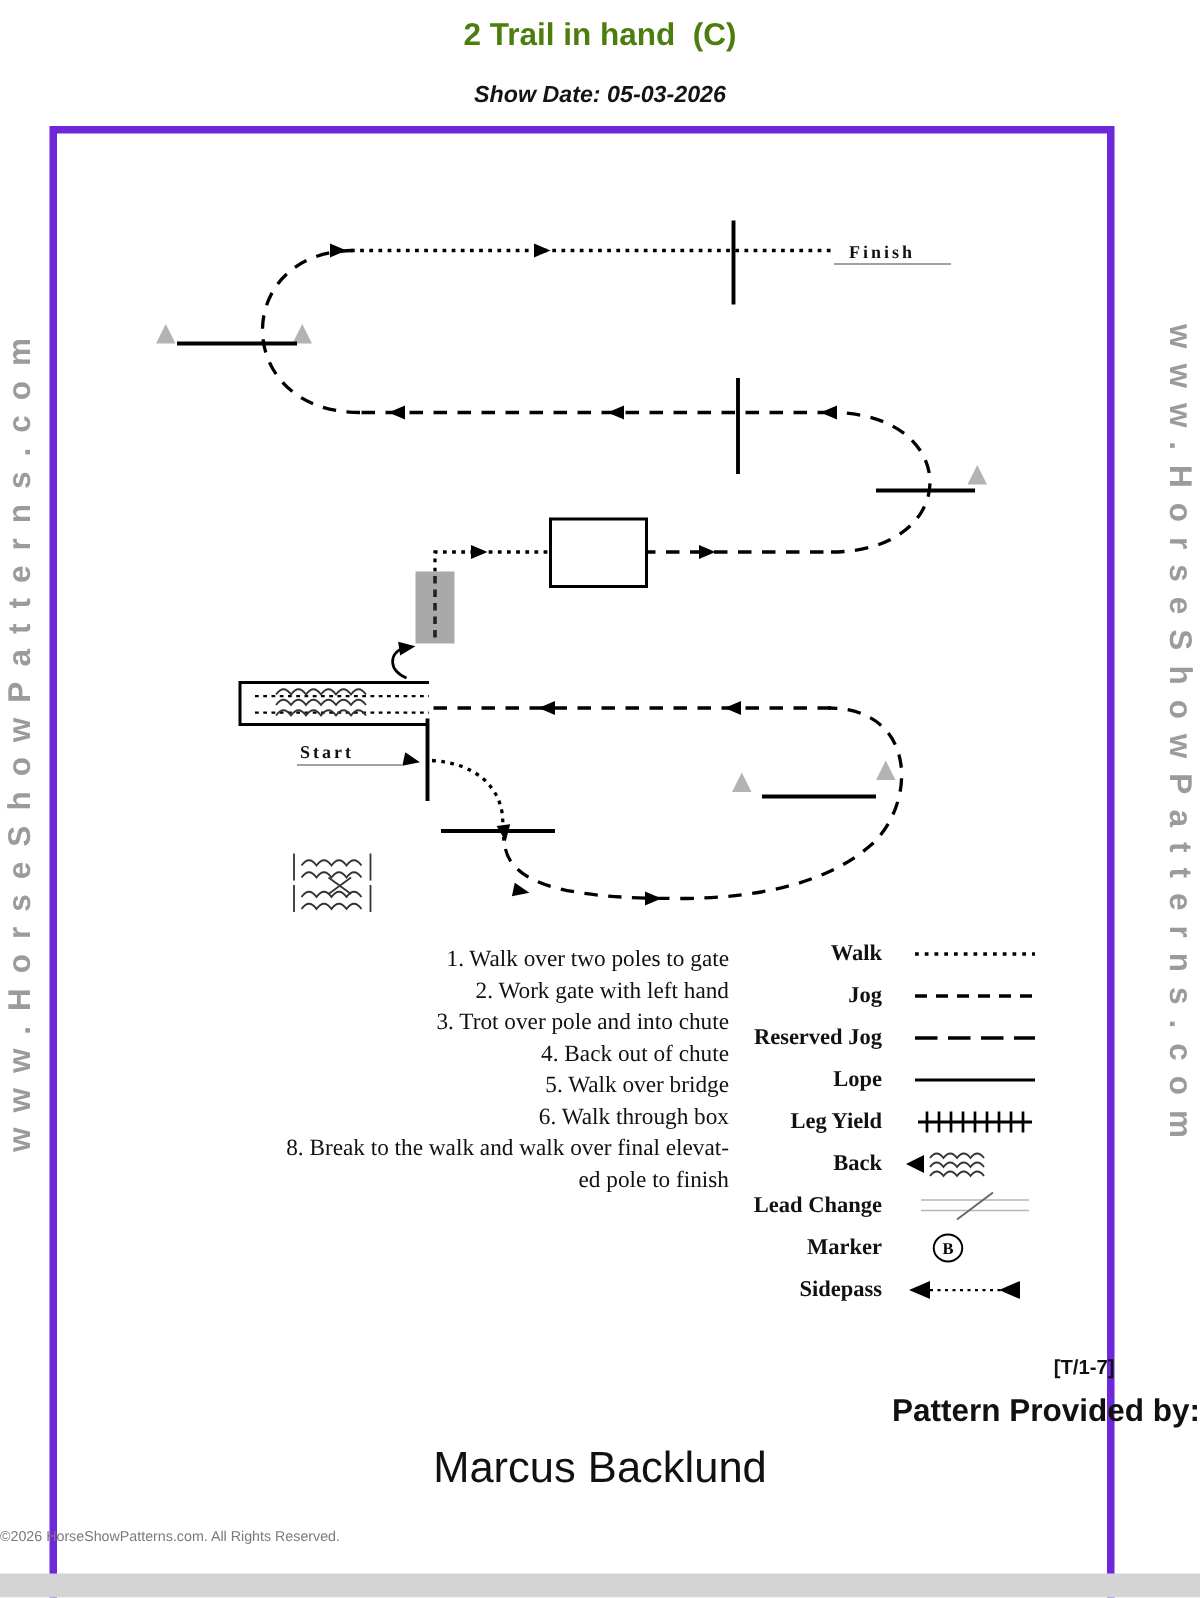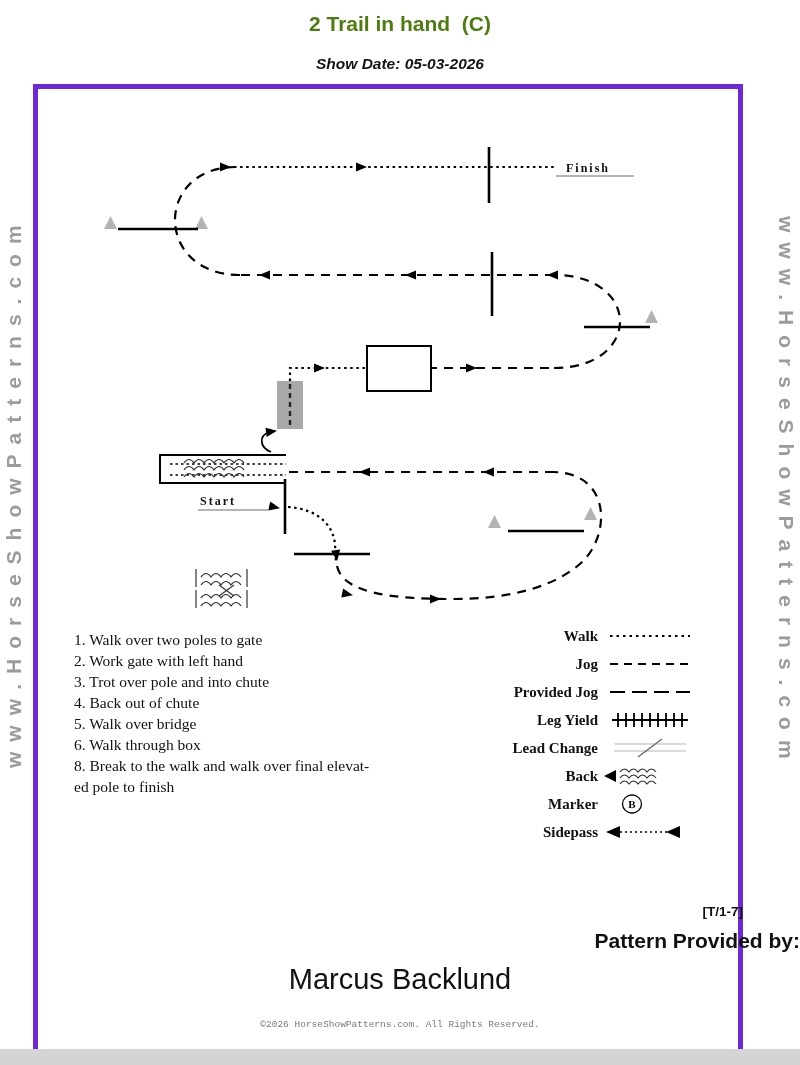"1. Walk over two poles" .instructions { text-align: none -> right }
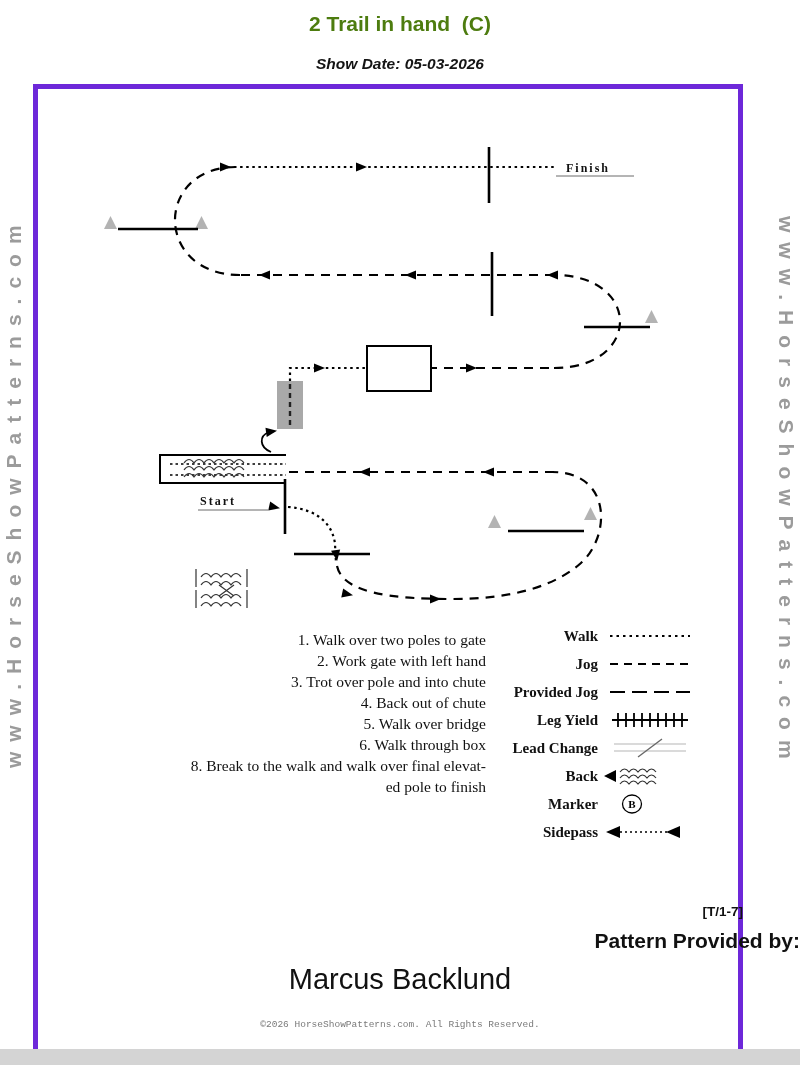"Walk" .legend-label { margin-right: 4px -> 14px }
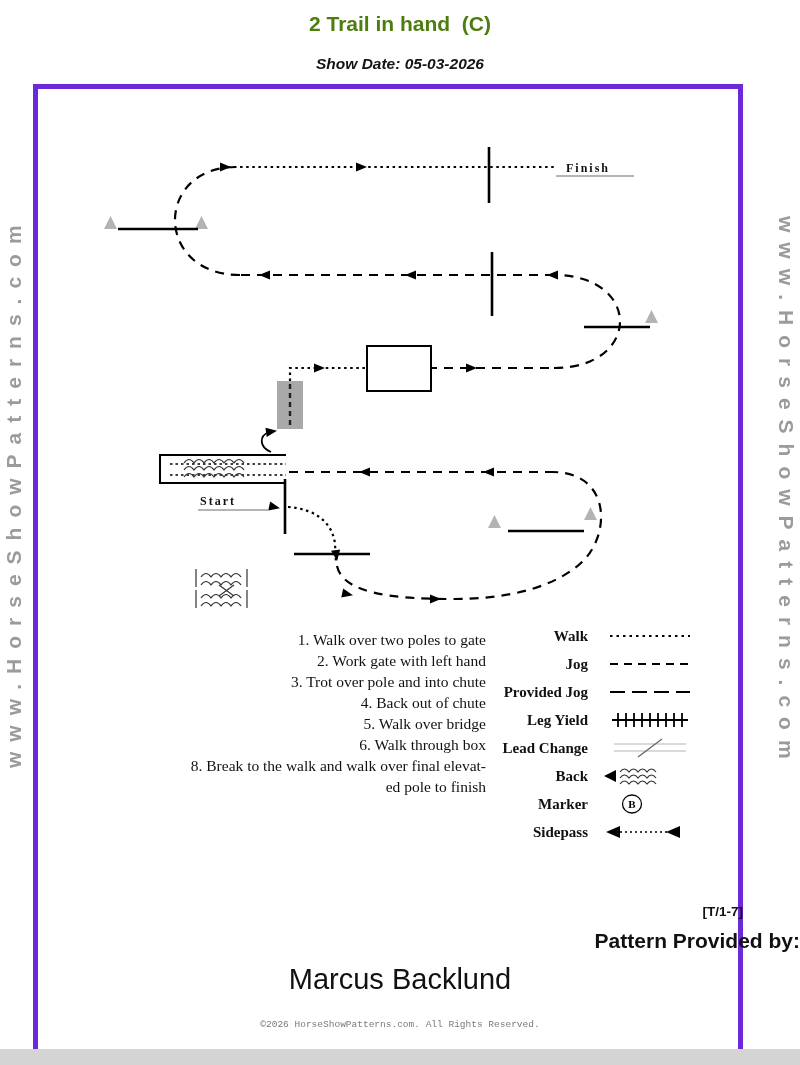"Provided Jog" span.legend-label { text: Provided -> Reserved }
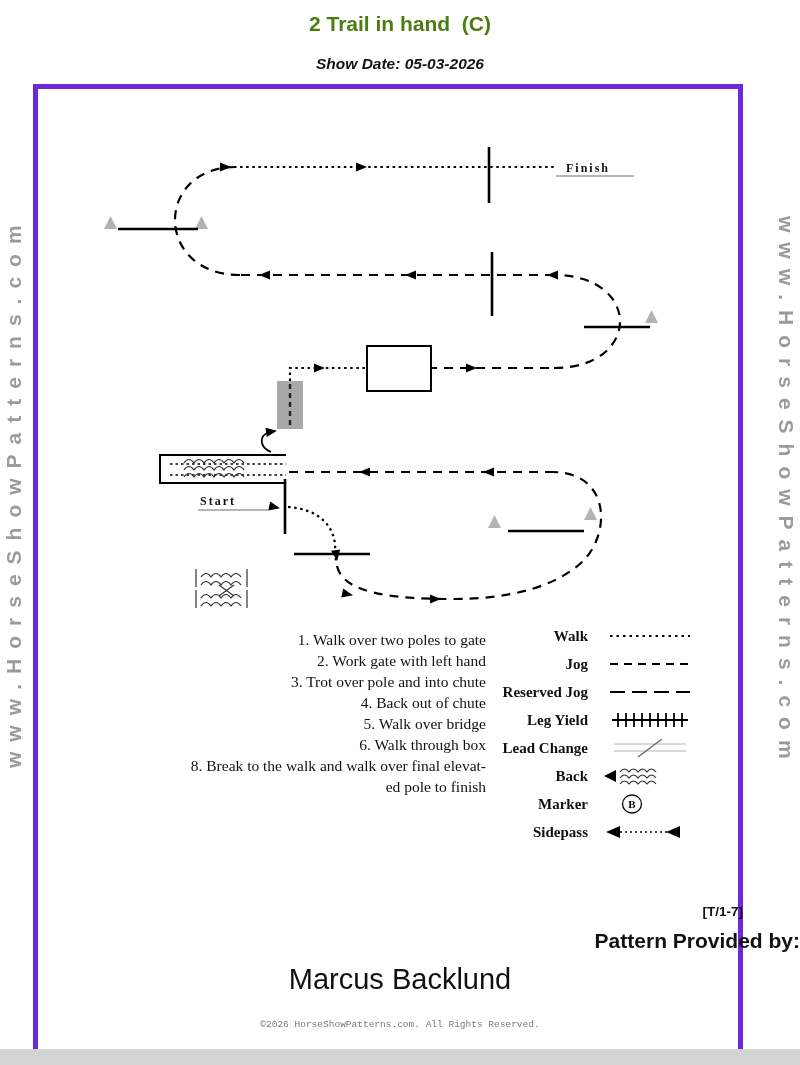"Lope" div.legend-row { html: none -> <div> <span>Lope</span> <span> <svg> <line></line> </svg> </span> </div> }
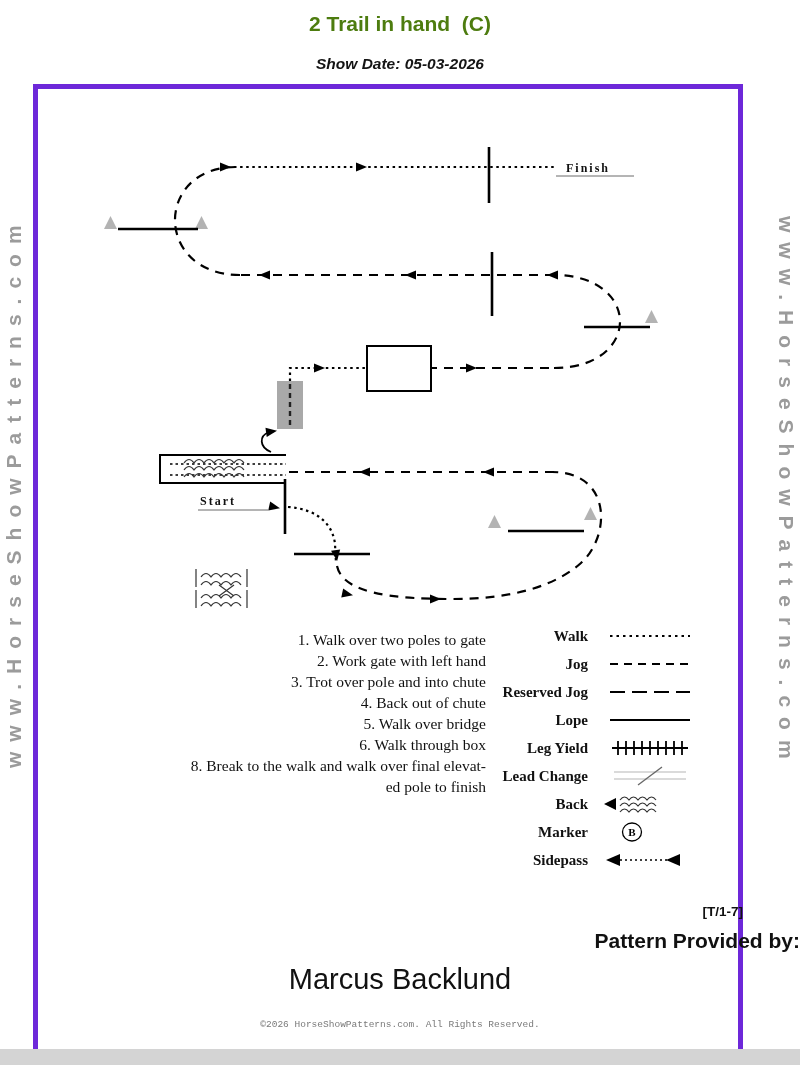"Lead Change" div.legend-row { order: before "Back" -> after "Back" }
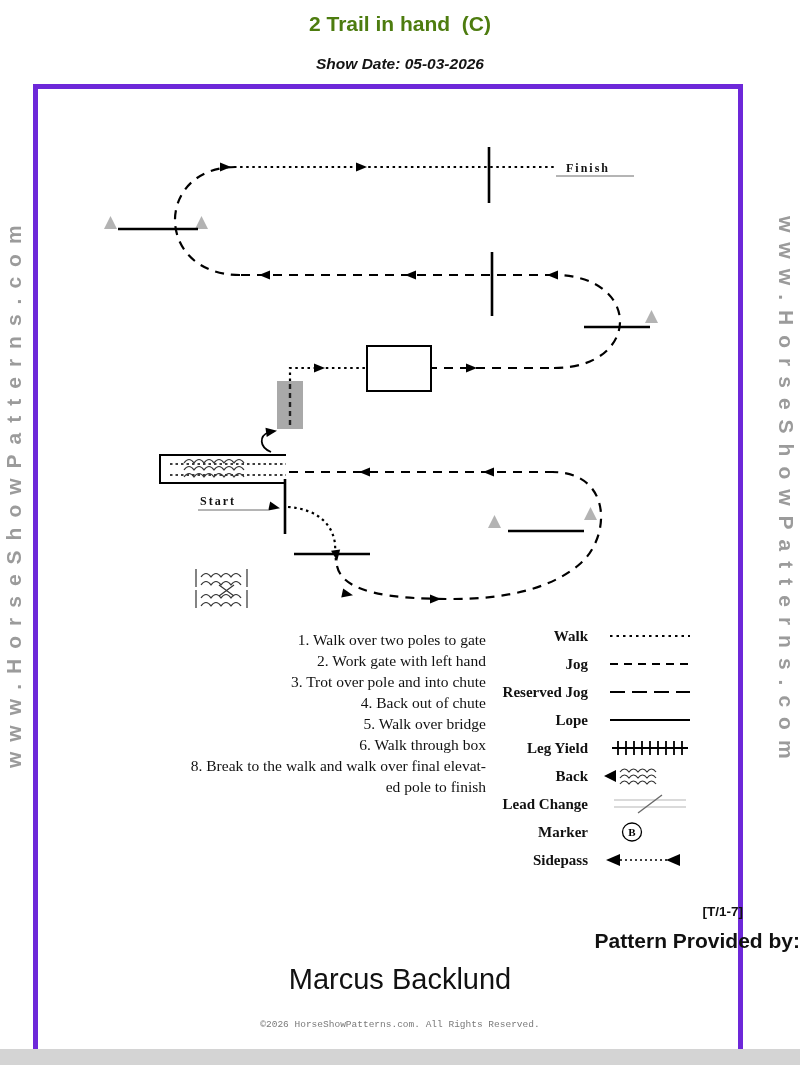"©2026 HorseShowPatterns.com. All Rights" .copyright { font-family: Liberation Mono, monospace -> none; text-align: center -> left }
